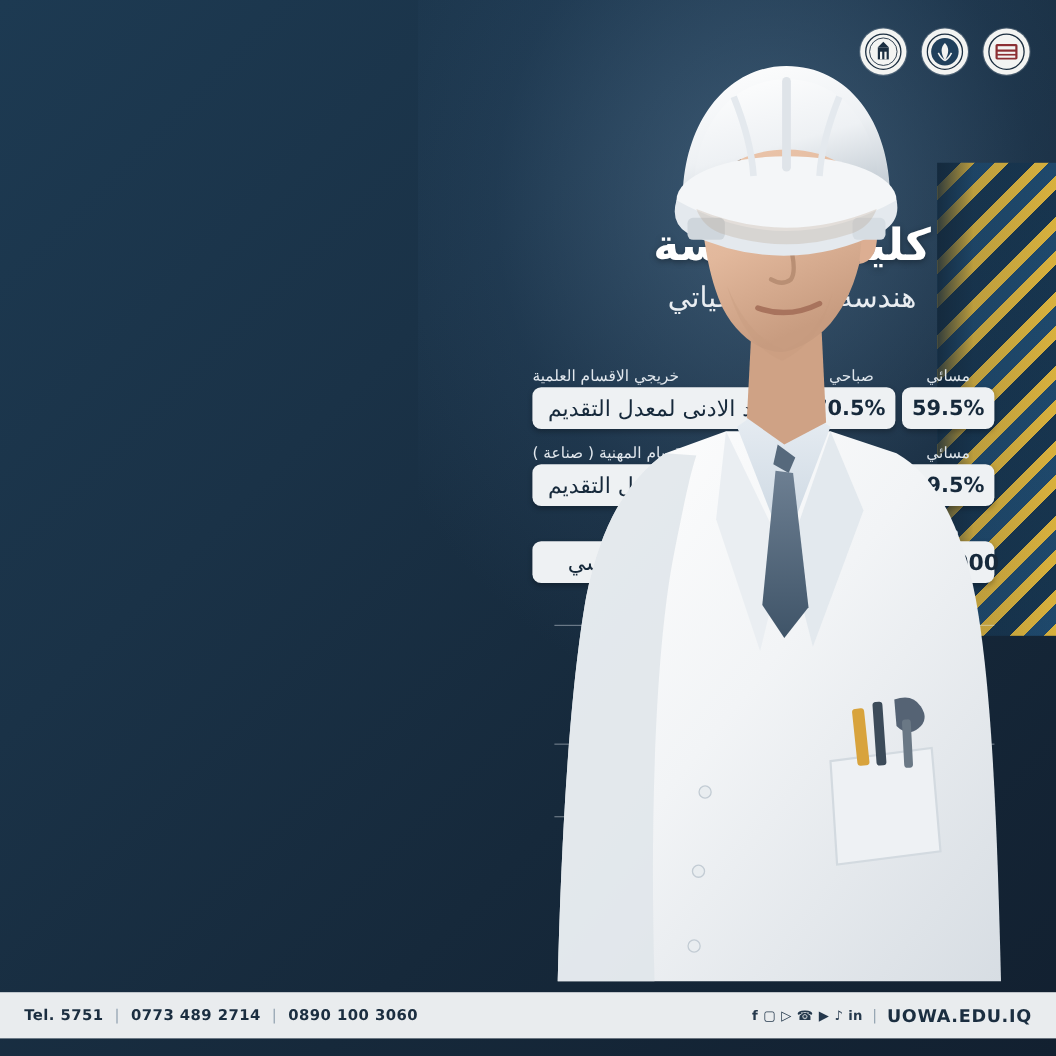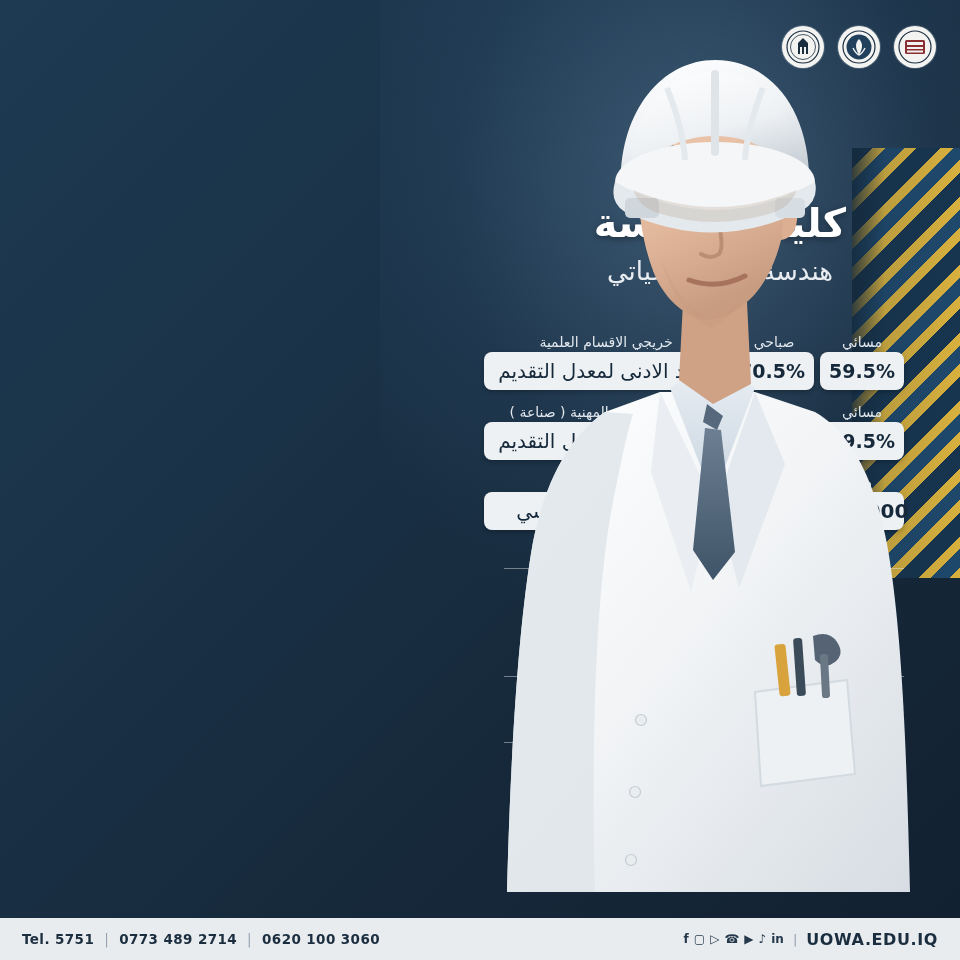"خريجي الاقسام العلمية" .cap.note { text-align: center -> left }
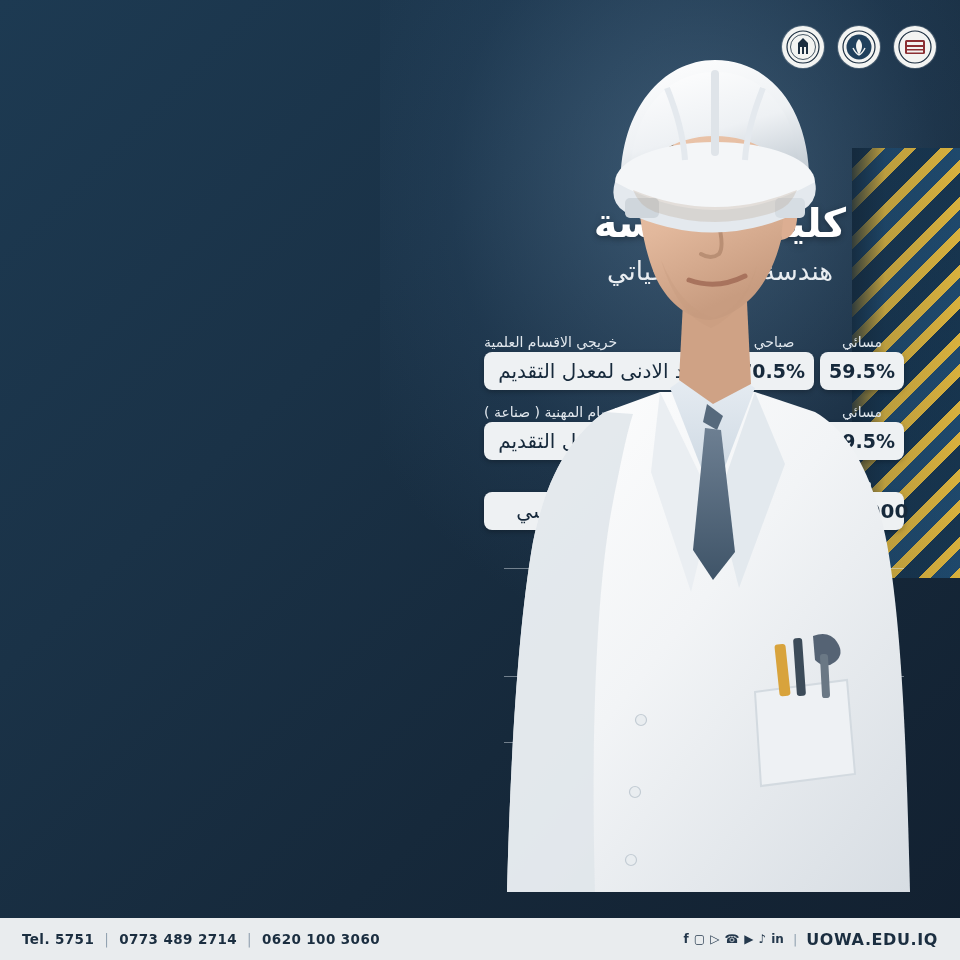"Tel. 5751" .footer { bottom: 0 -> 16px }
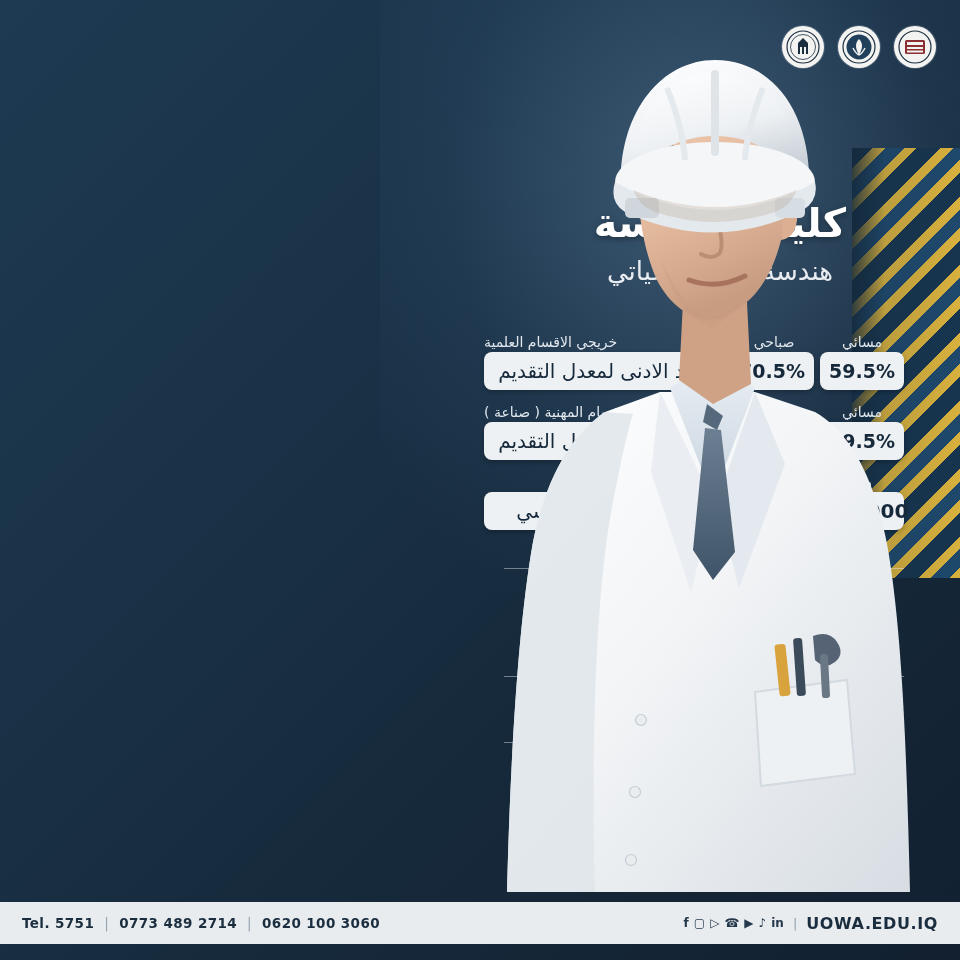"0620 100 3060" span { text: 0620 100 -> 0890 100 }
